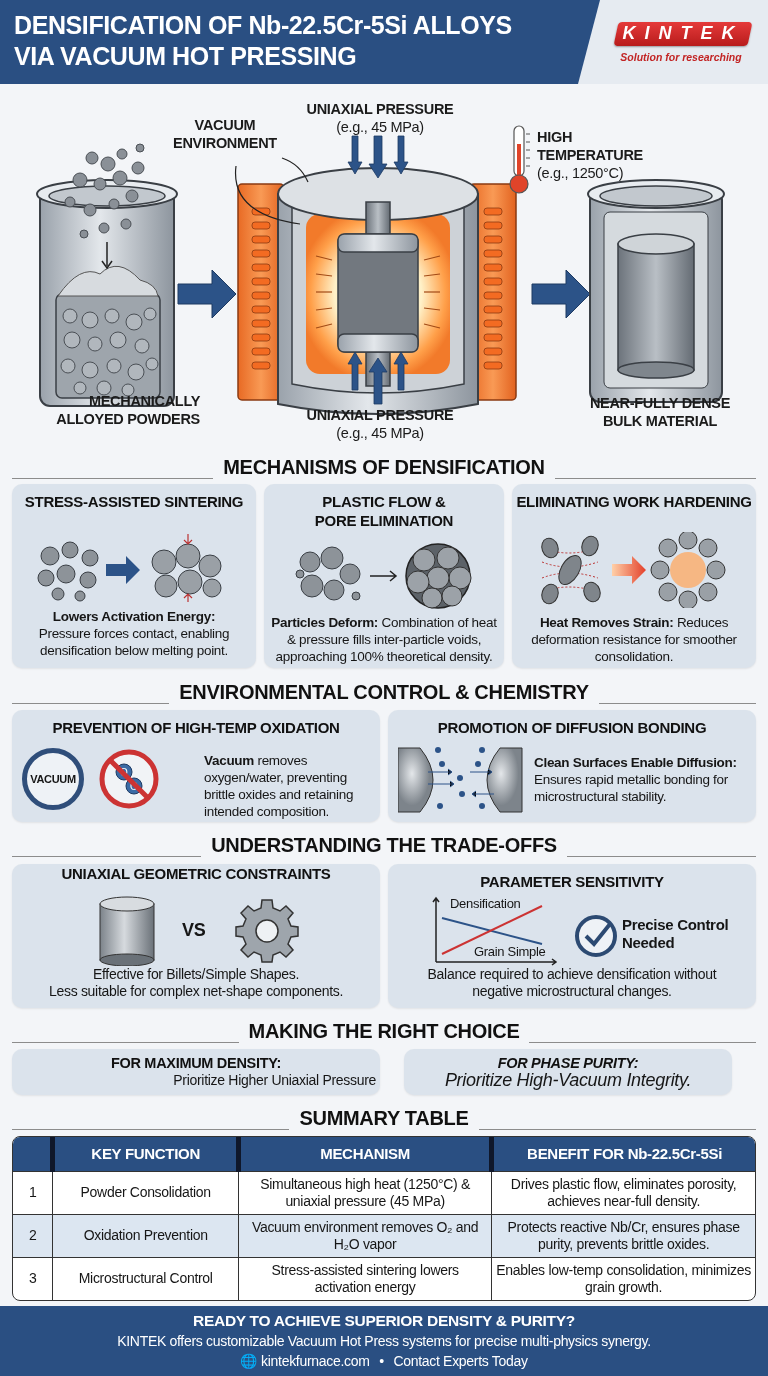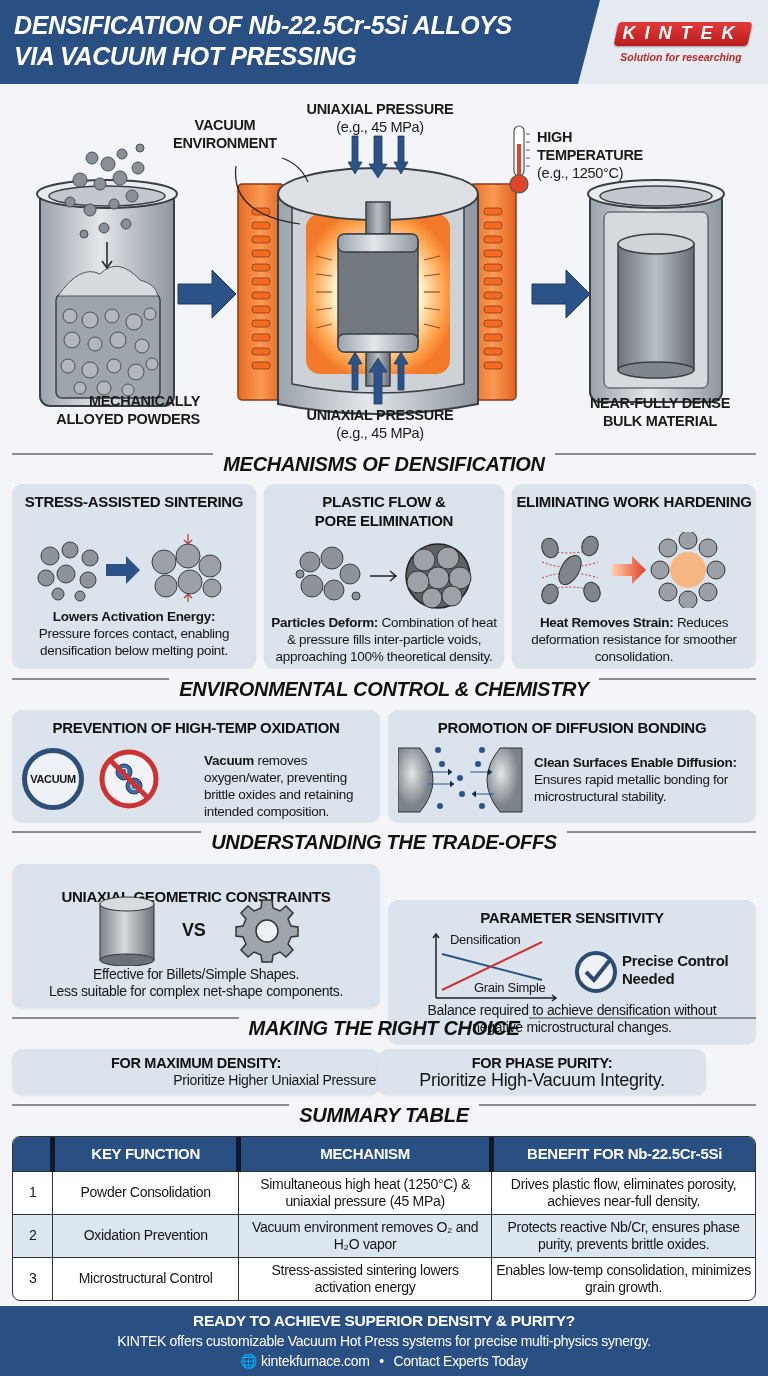"DENSIFICATION OF Nb-22.5Cr-5Si ALLOYS" .header-title { font-style: italic -> none }
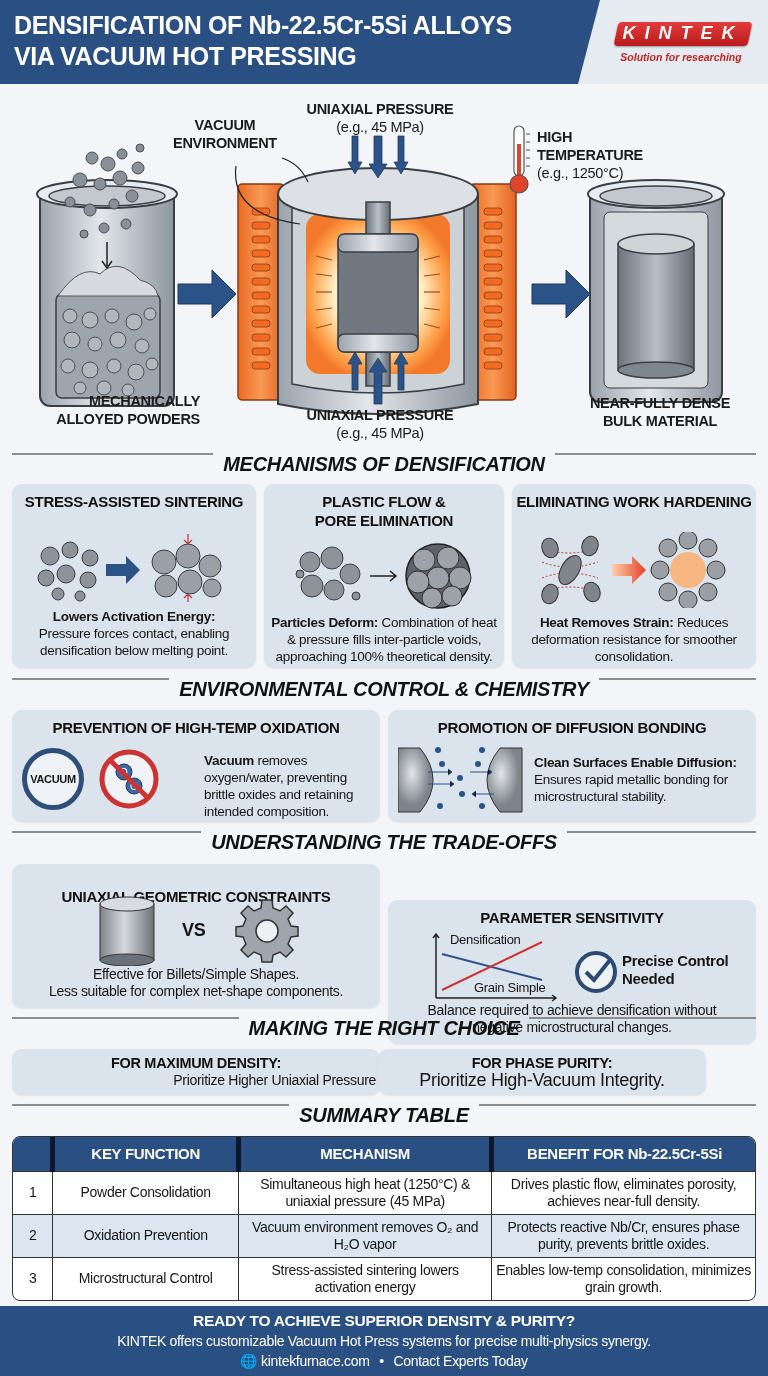"MECHANISMS OF DENSIFICATION" .section-title { align-items: flex-start -> flex-end; font-style: italic -> none }
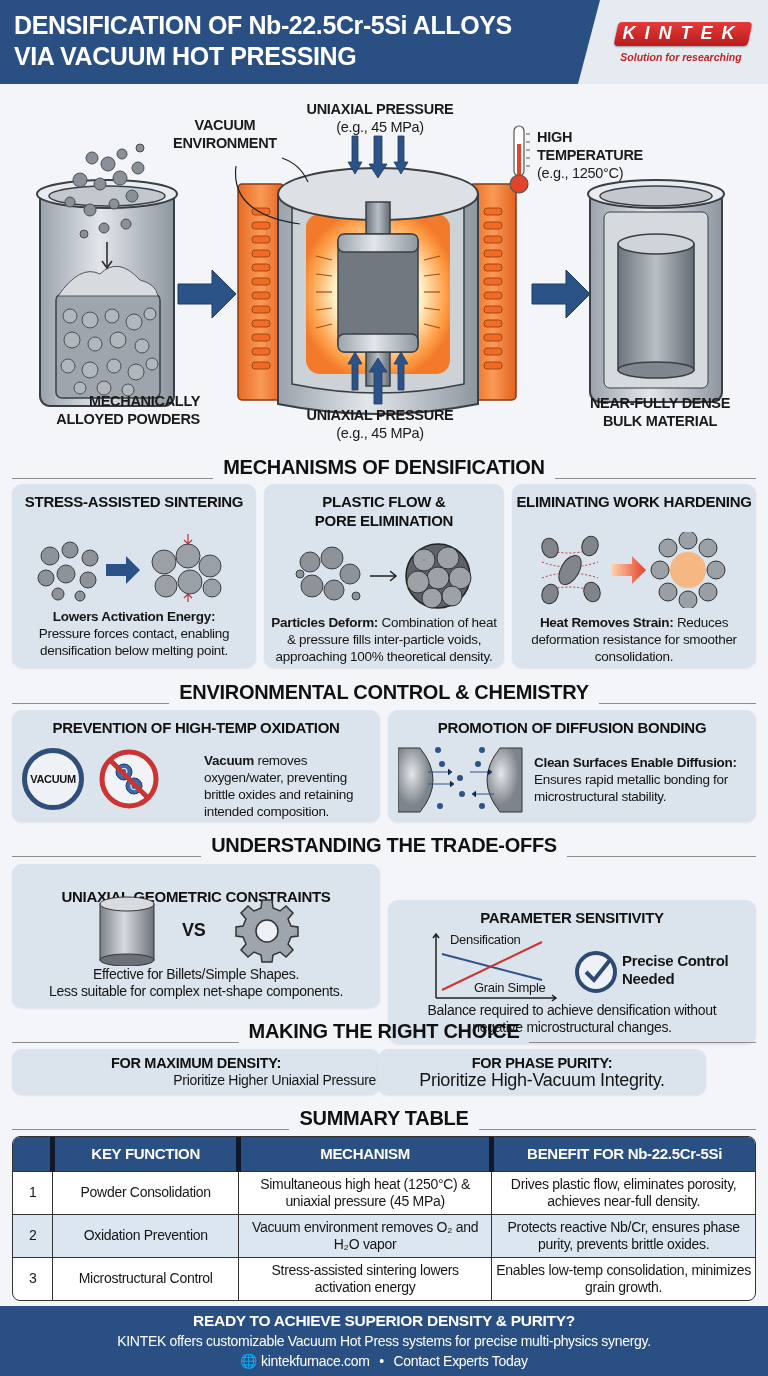"UNIAXIAL GEOMETRIC CONSTRAINTS" div.card-title { margin-top: 23px -> none }
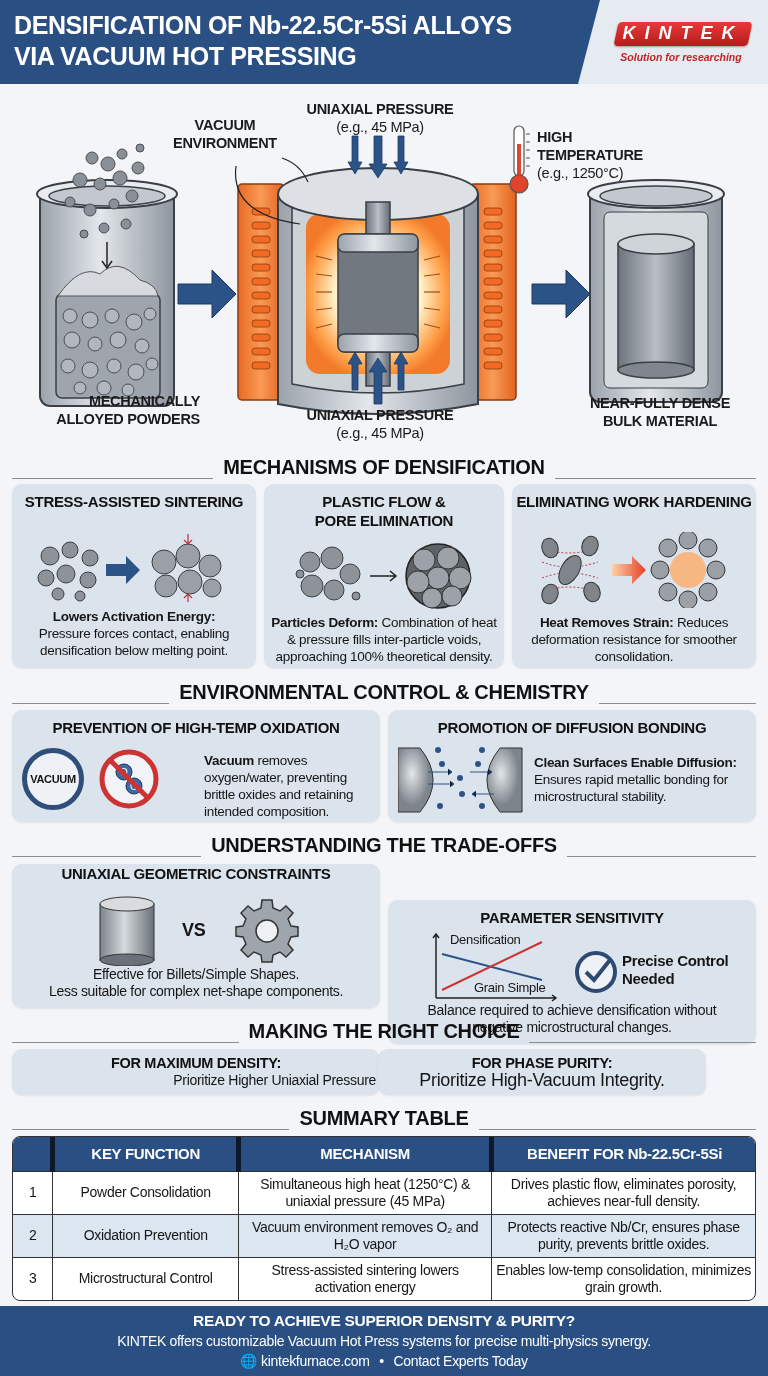"PARAMETER SENSITIVITY" div.card { margin-top: 36px -> none }
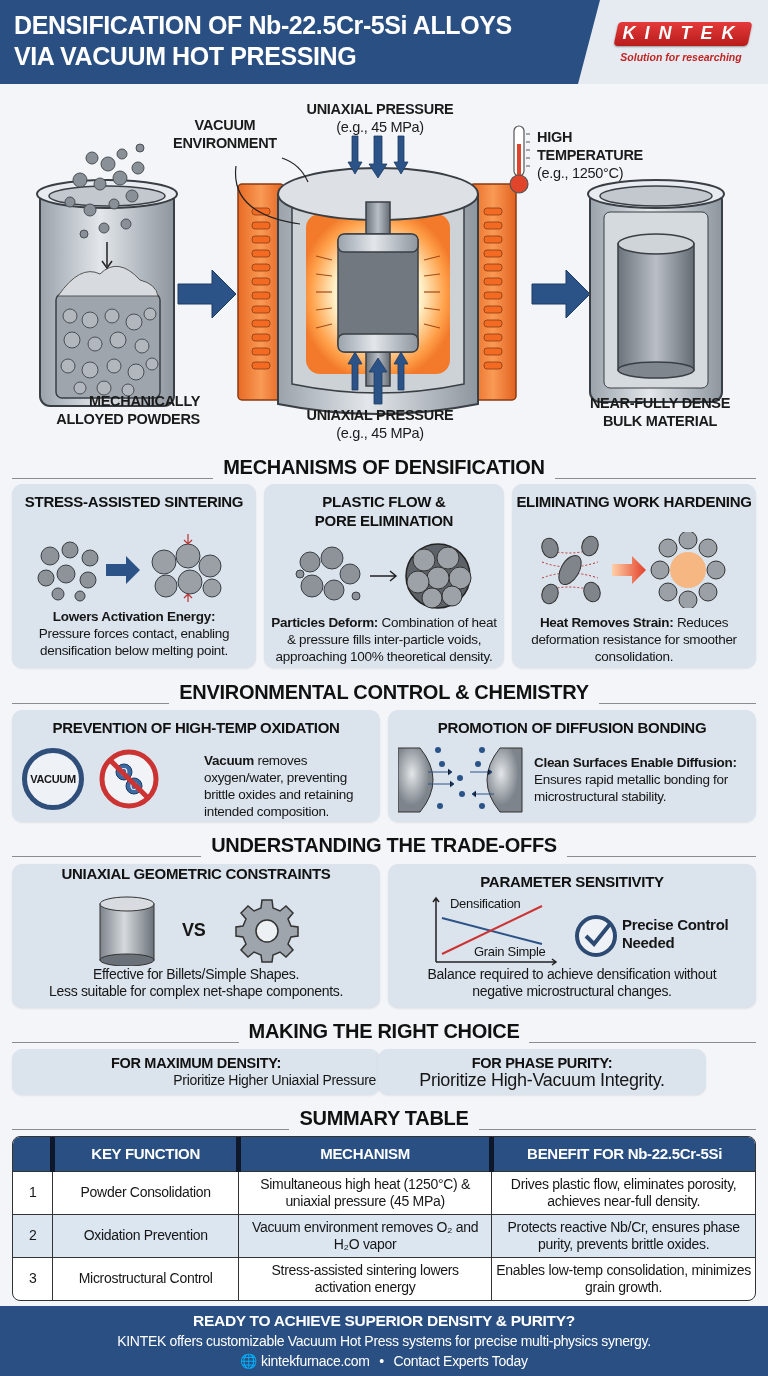"FOR PHASE PURITY:" div.card { font-style: none -> italic; left: 378px -> 404px }
